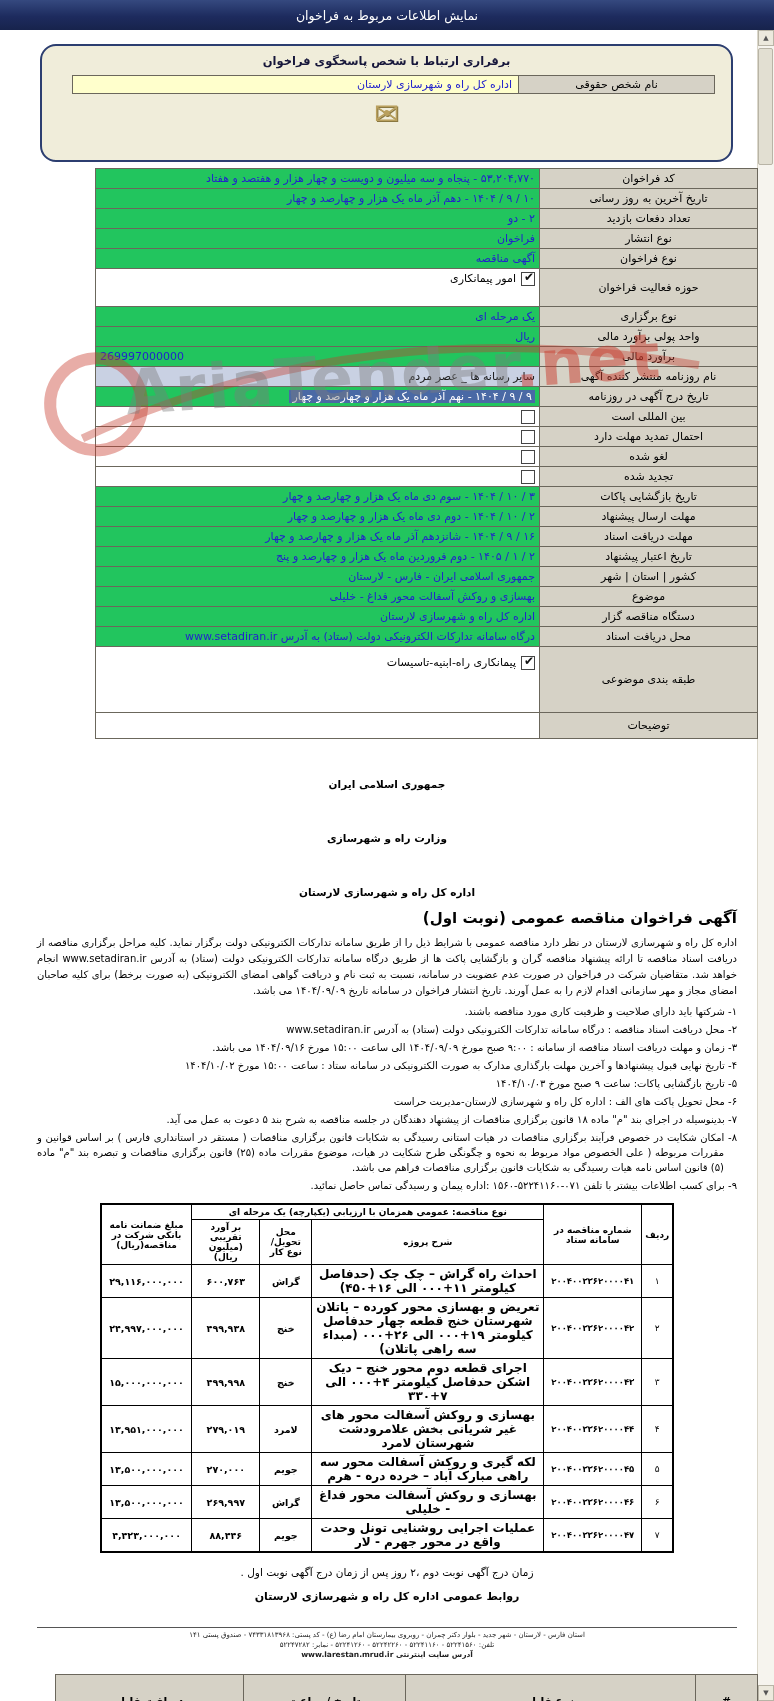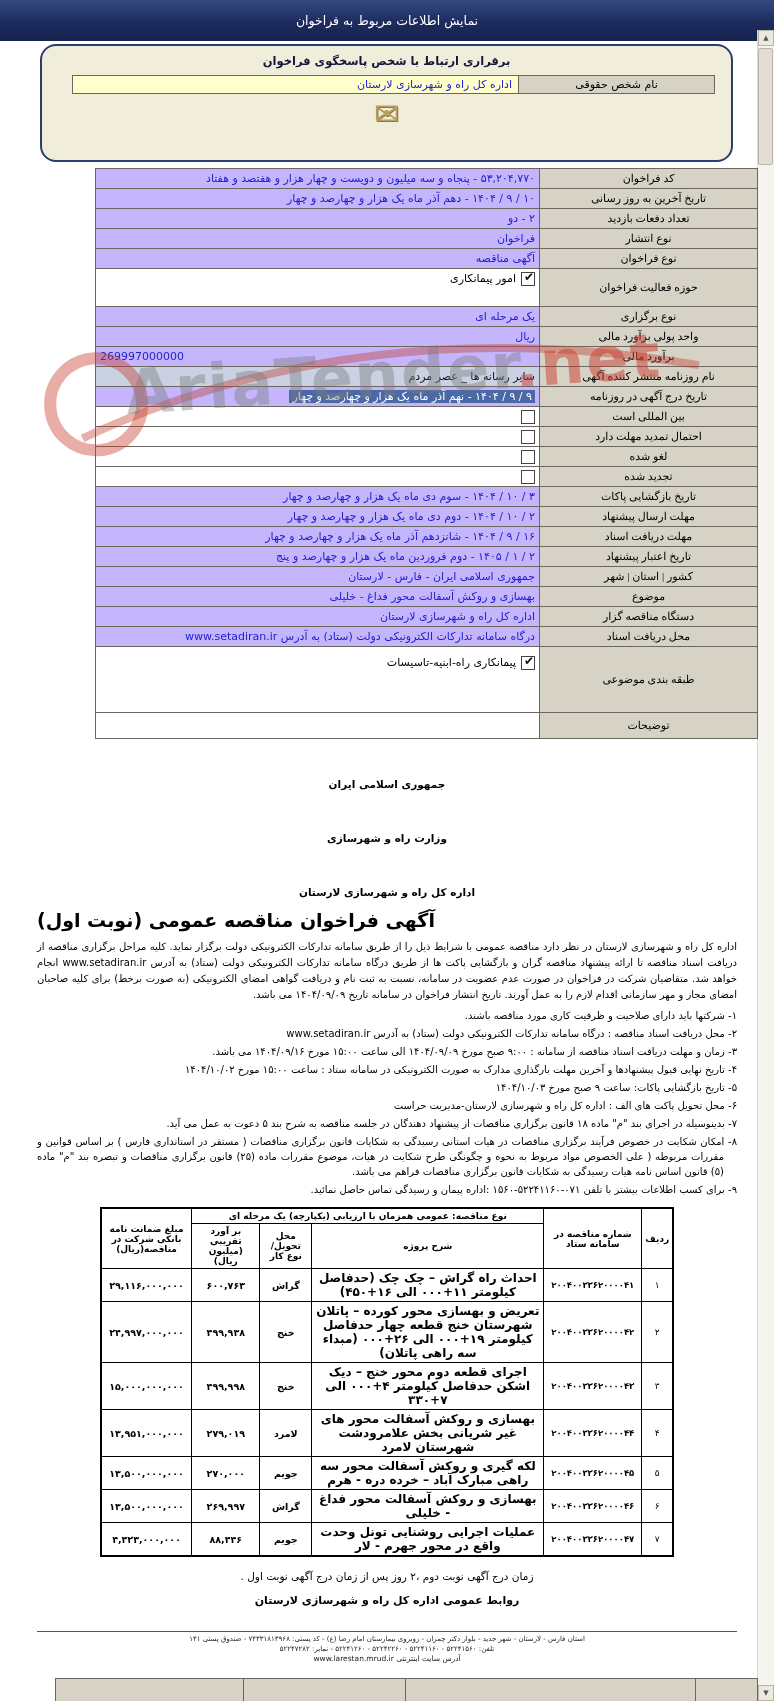"نمایش اطلاعات مربوط به فراخوان" .titlebar { height: 41px -> 30px }
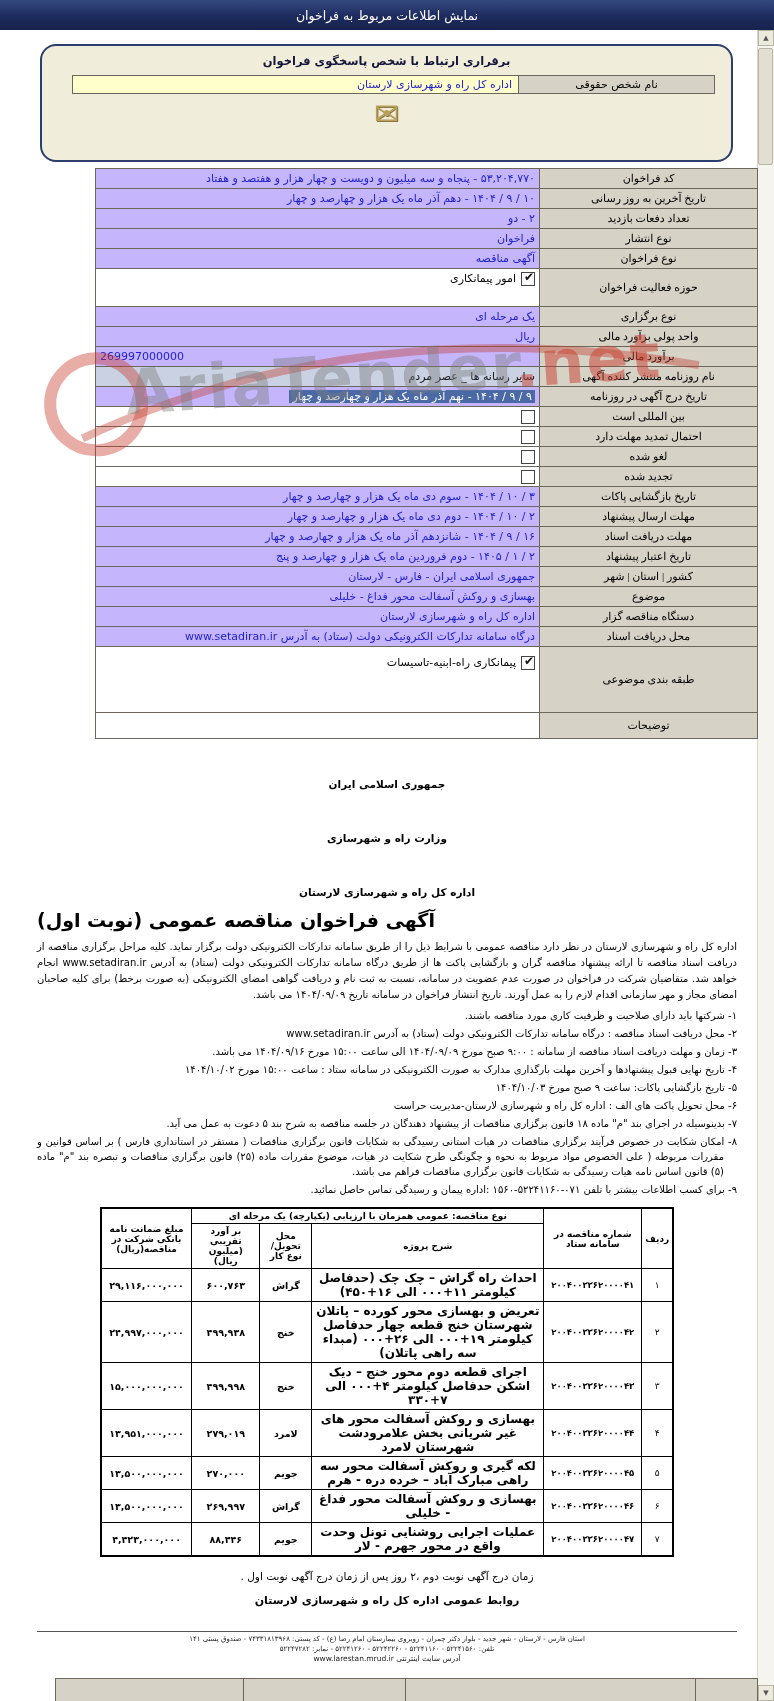"۵۳,۲۰۴,۷۷۰ - پنجاه و سه" .info-value { background: #c4b5fd -> #22c55e }
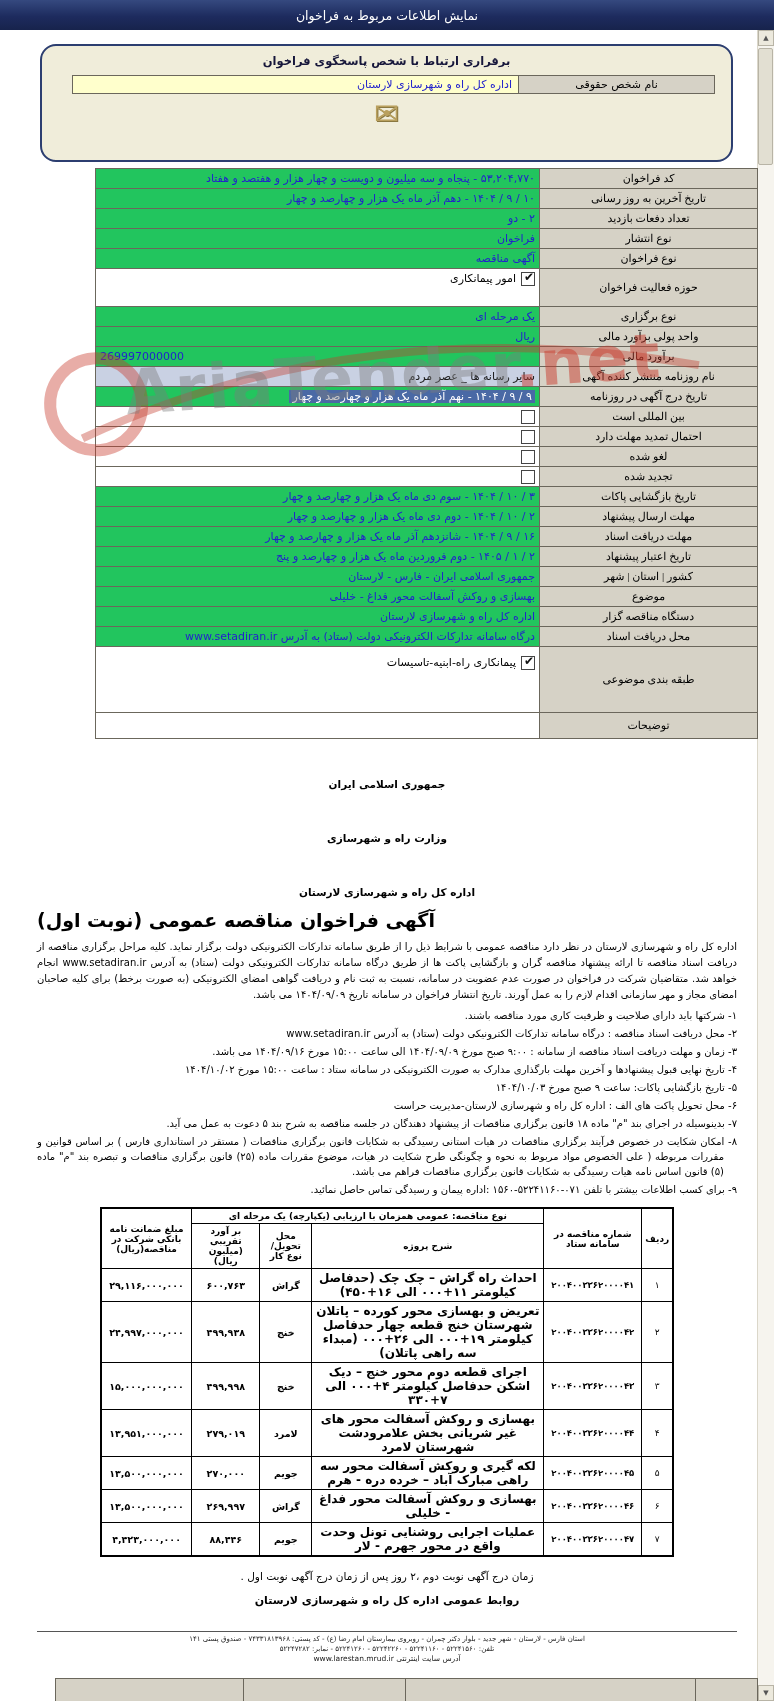"کد فراخوان" .info-label { font-family: Liberation Serif, serif -> none }
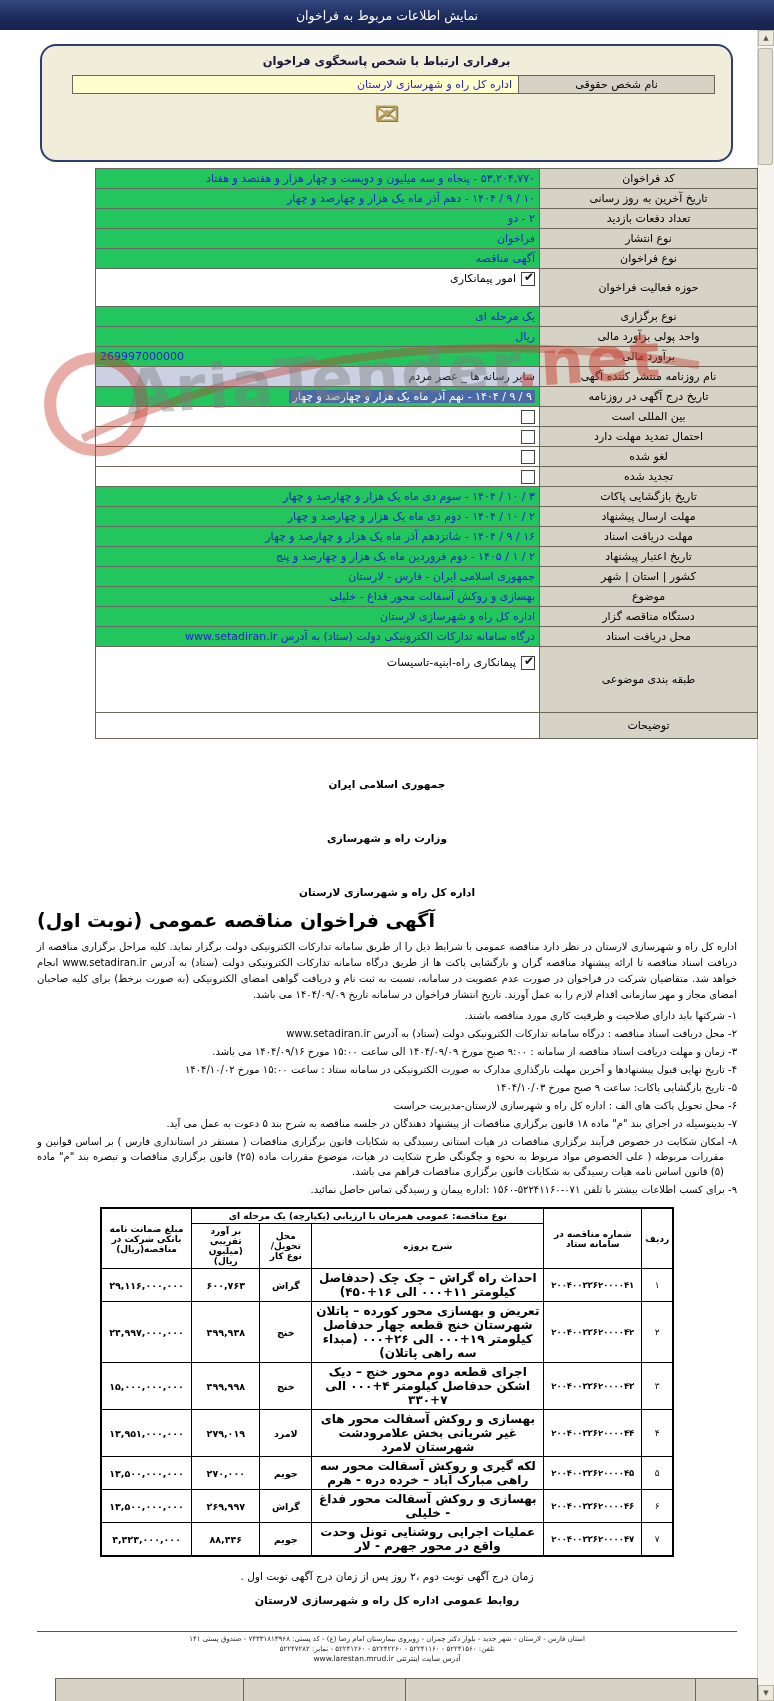"آگهی فراخوان مناقصه عمومی (نوبت" .ltitle { font-size: 19px -> 15px; text-align: left -> right }
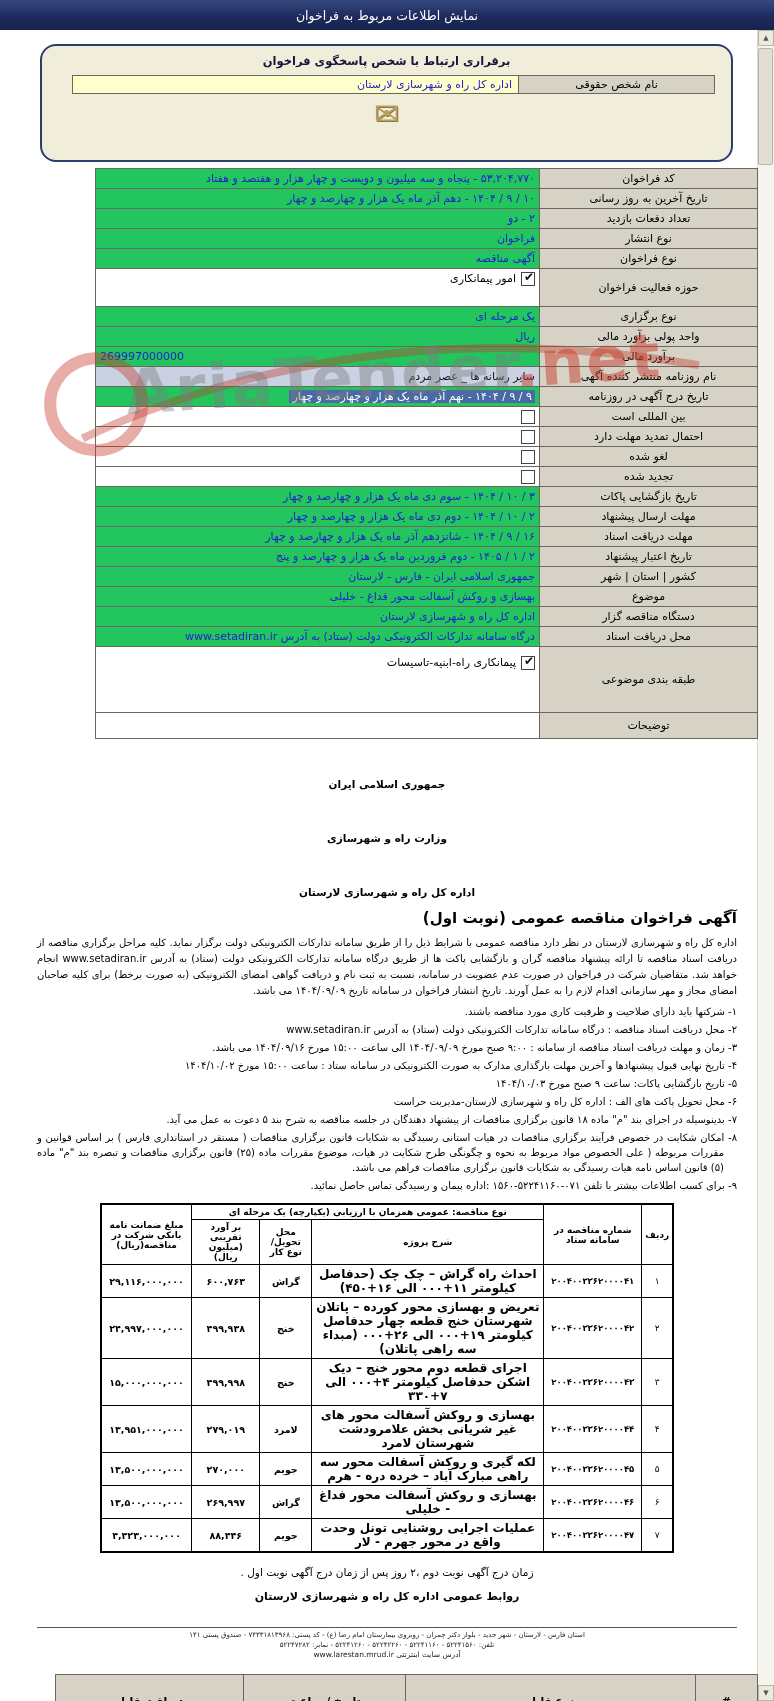"آدرس سایت اینترنتی www.larestan.mrud.ir" .lfooter .url-line { font-weight: normal -> bold }
